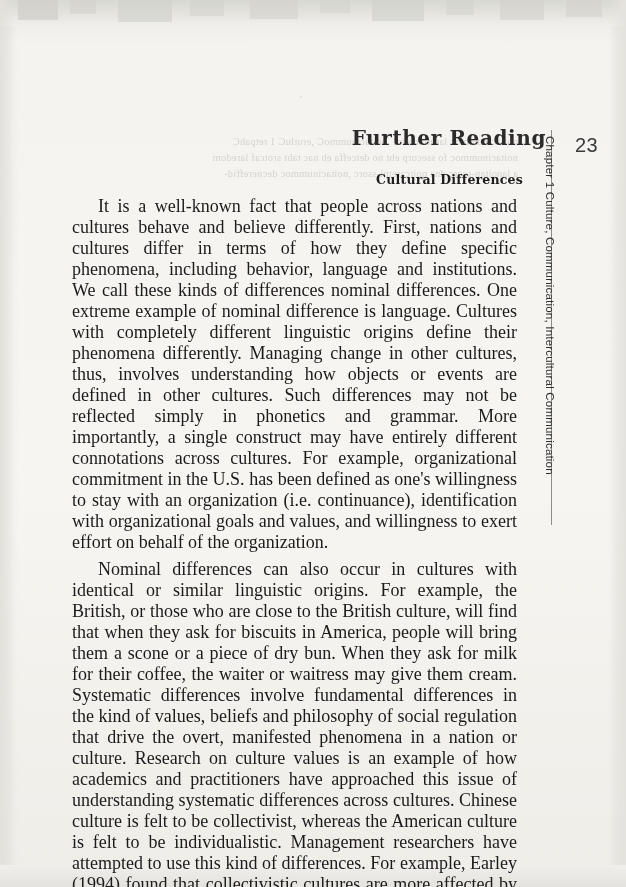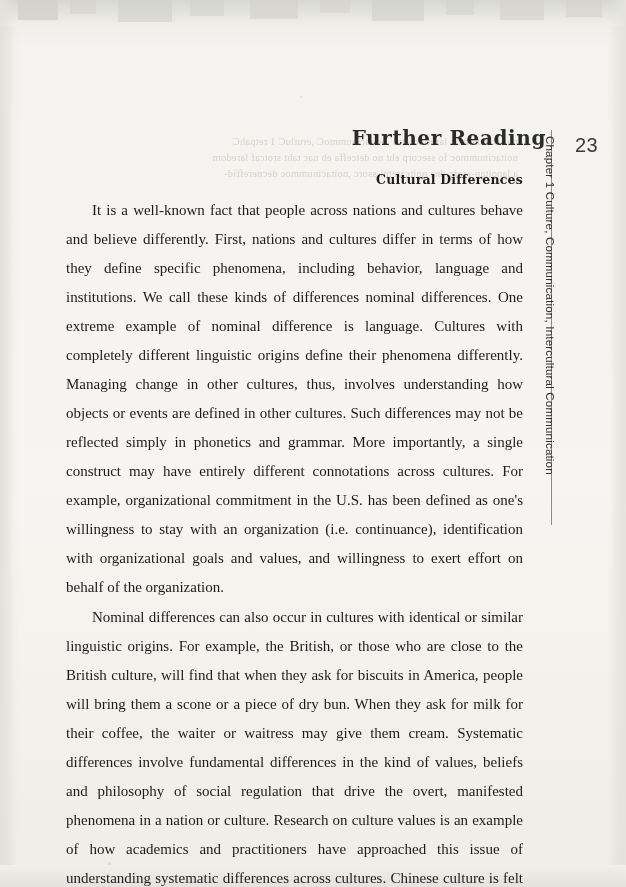"It is a well-known fact" p.body-par { font-size: 15px -> 18px; line-height: 29px -> 21px; margin: 0 -> 6px }
